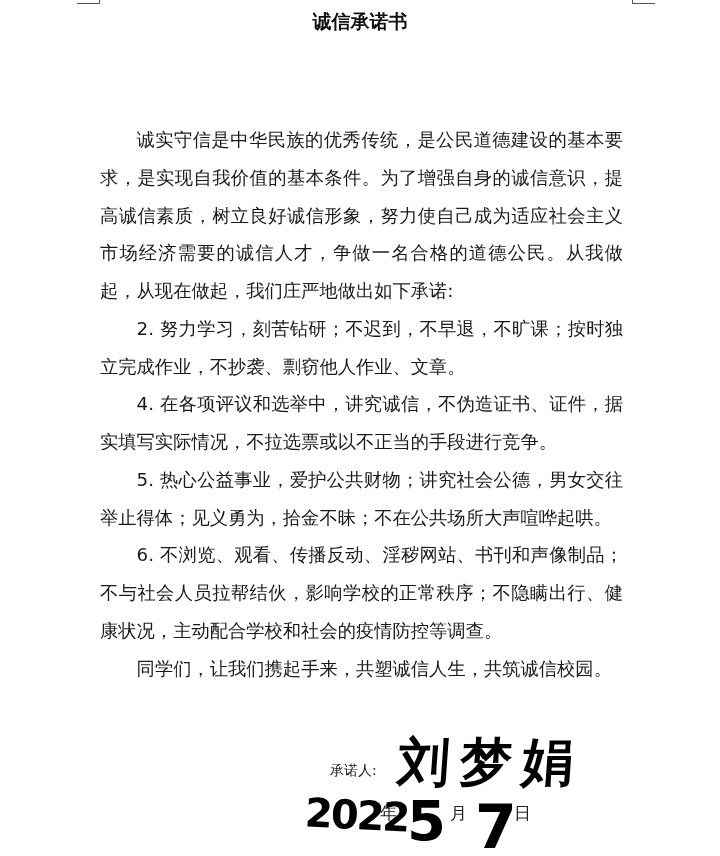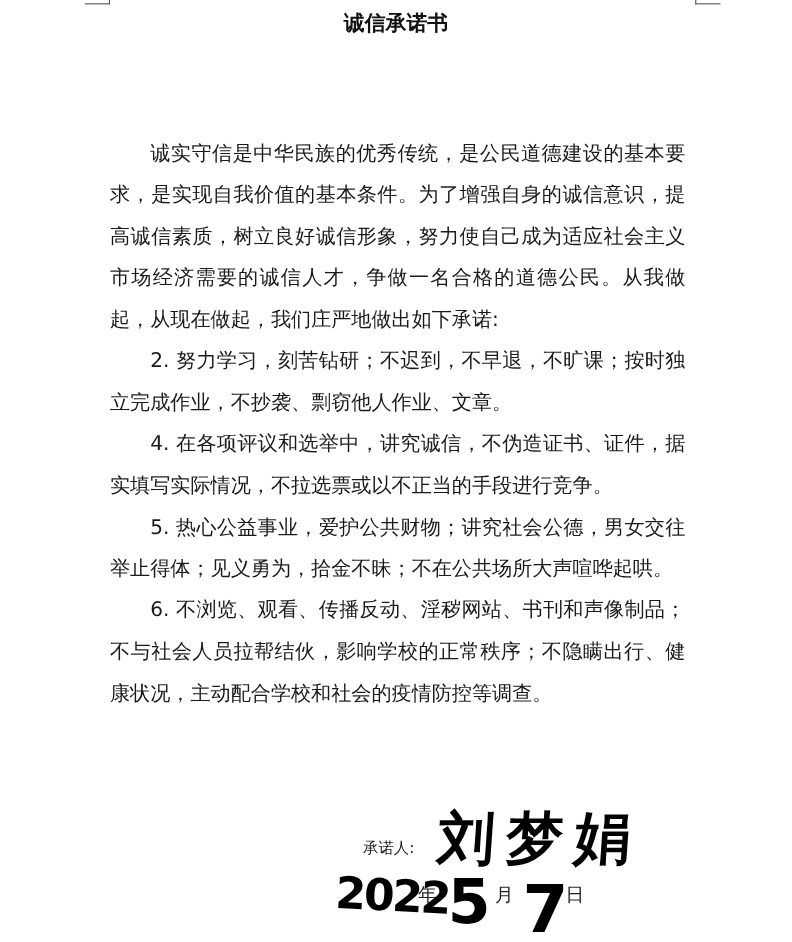"同学们，让我们携起手来，共塑诚信人生，共筑诚信校园。" p { html: none -> <p>同学们，让我们携起手来，共塑诚信人生，共筑诚信校园。</p> }
